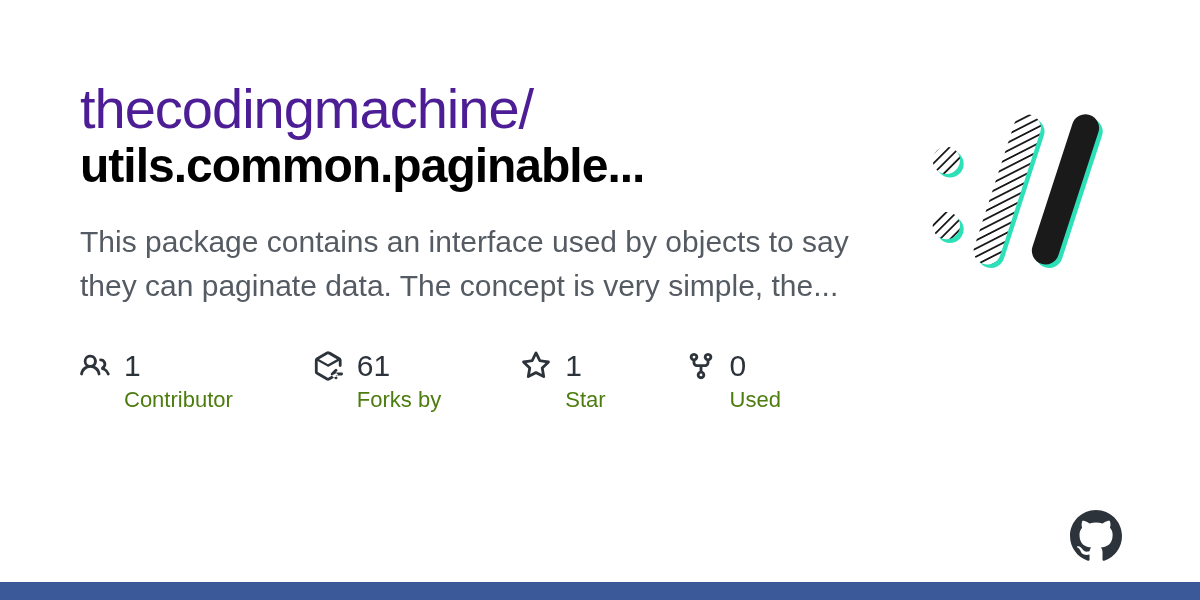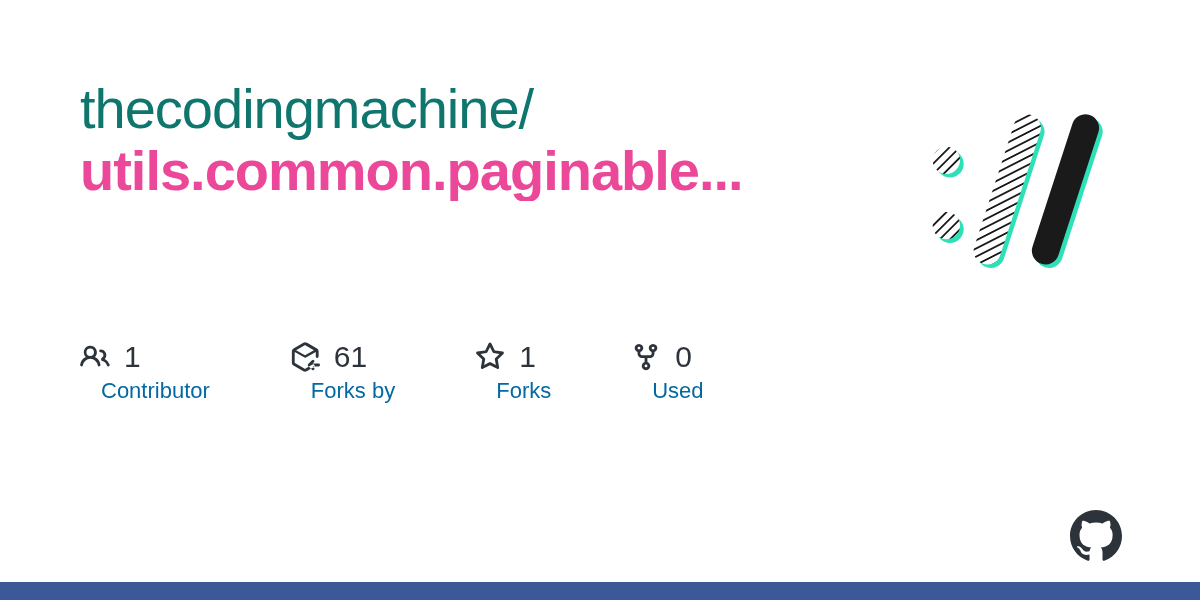"thecodingmachine" .repo-owner { color: #0f766e -> #4c1d95 }
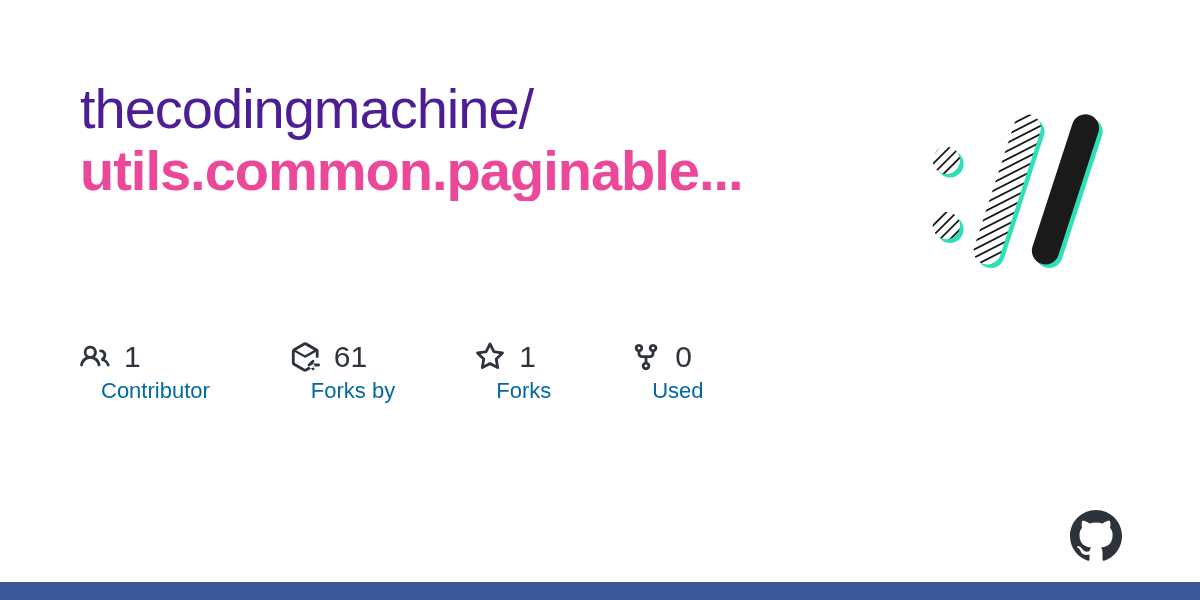"utils.common.paginable..." .repo-name { color: #ec4899 -> #000000; font-size: 56px -> 48px }
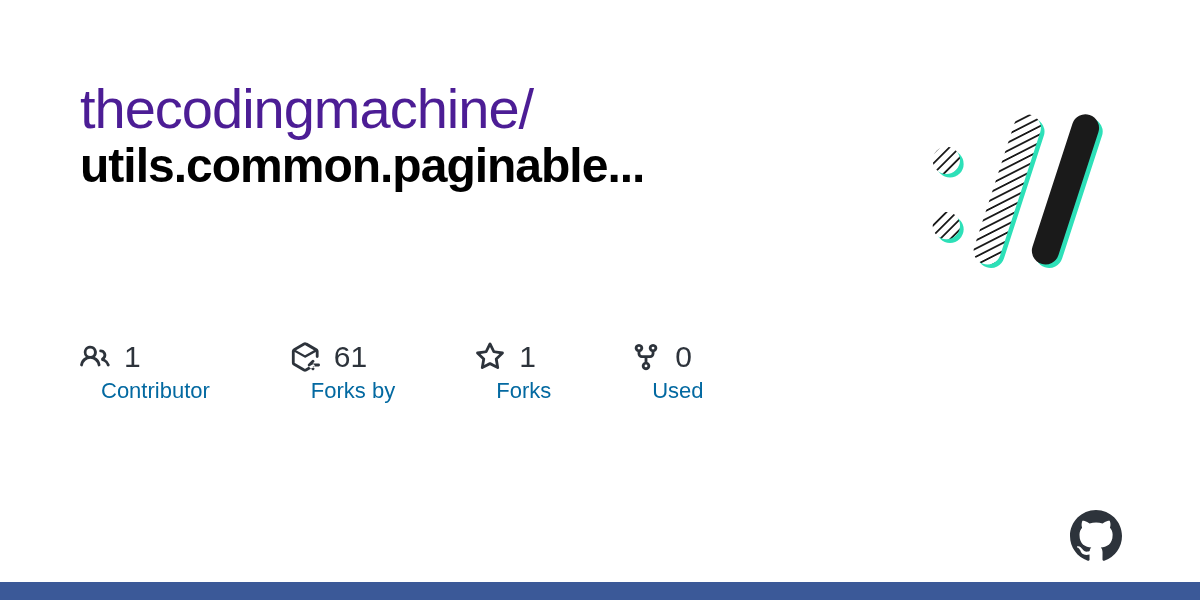"This package contains an interface" div.description { html: none -> <div>This package contains an interface used by objects to say they can paginate data. The concept is very simple, the...</div> }
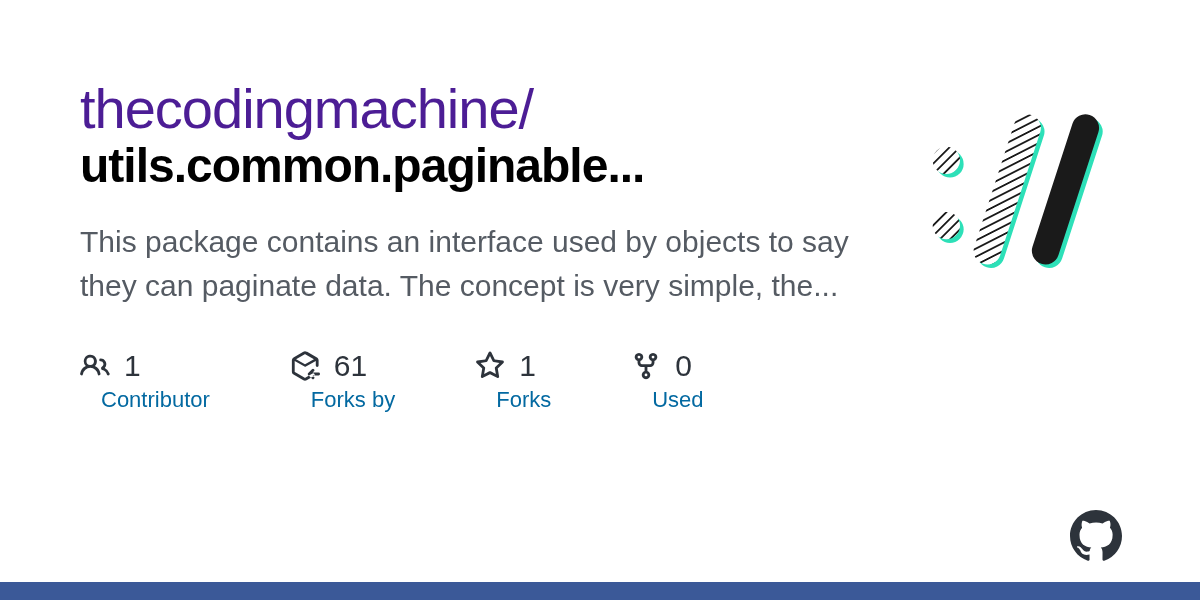"Contributor" .stat-label { color: #0369a1 -> #4d7c0f; margin-left: 21px -> 44px }
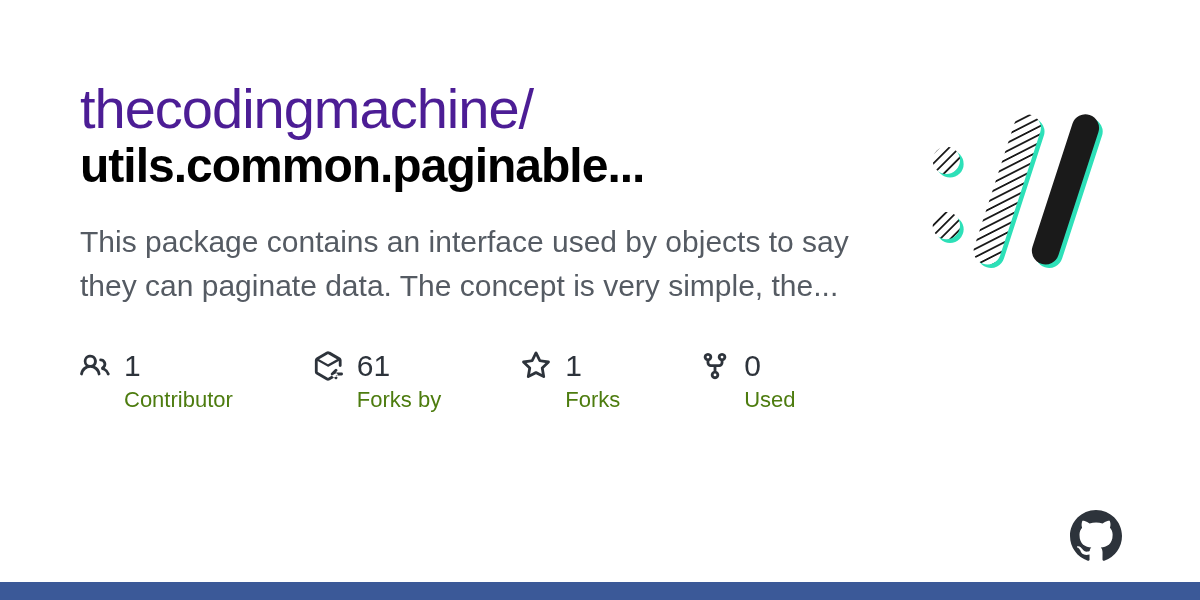"Forks" span.stat-label { text: Forks -> Star }
